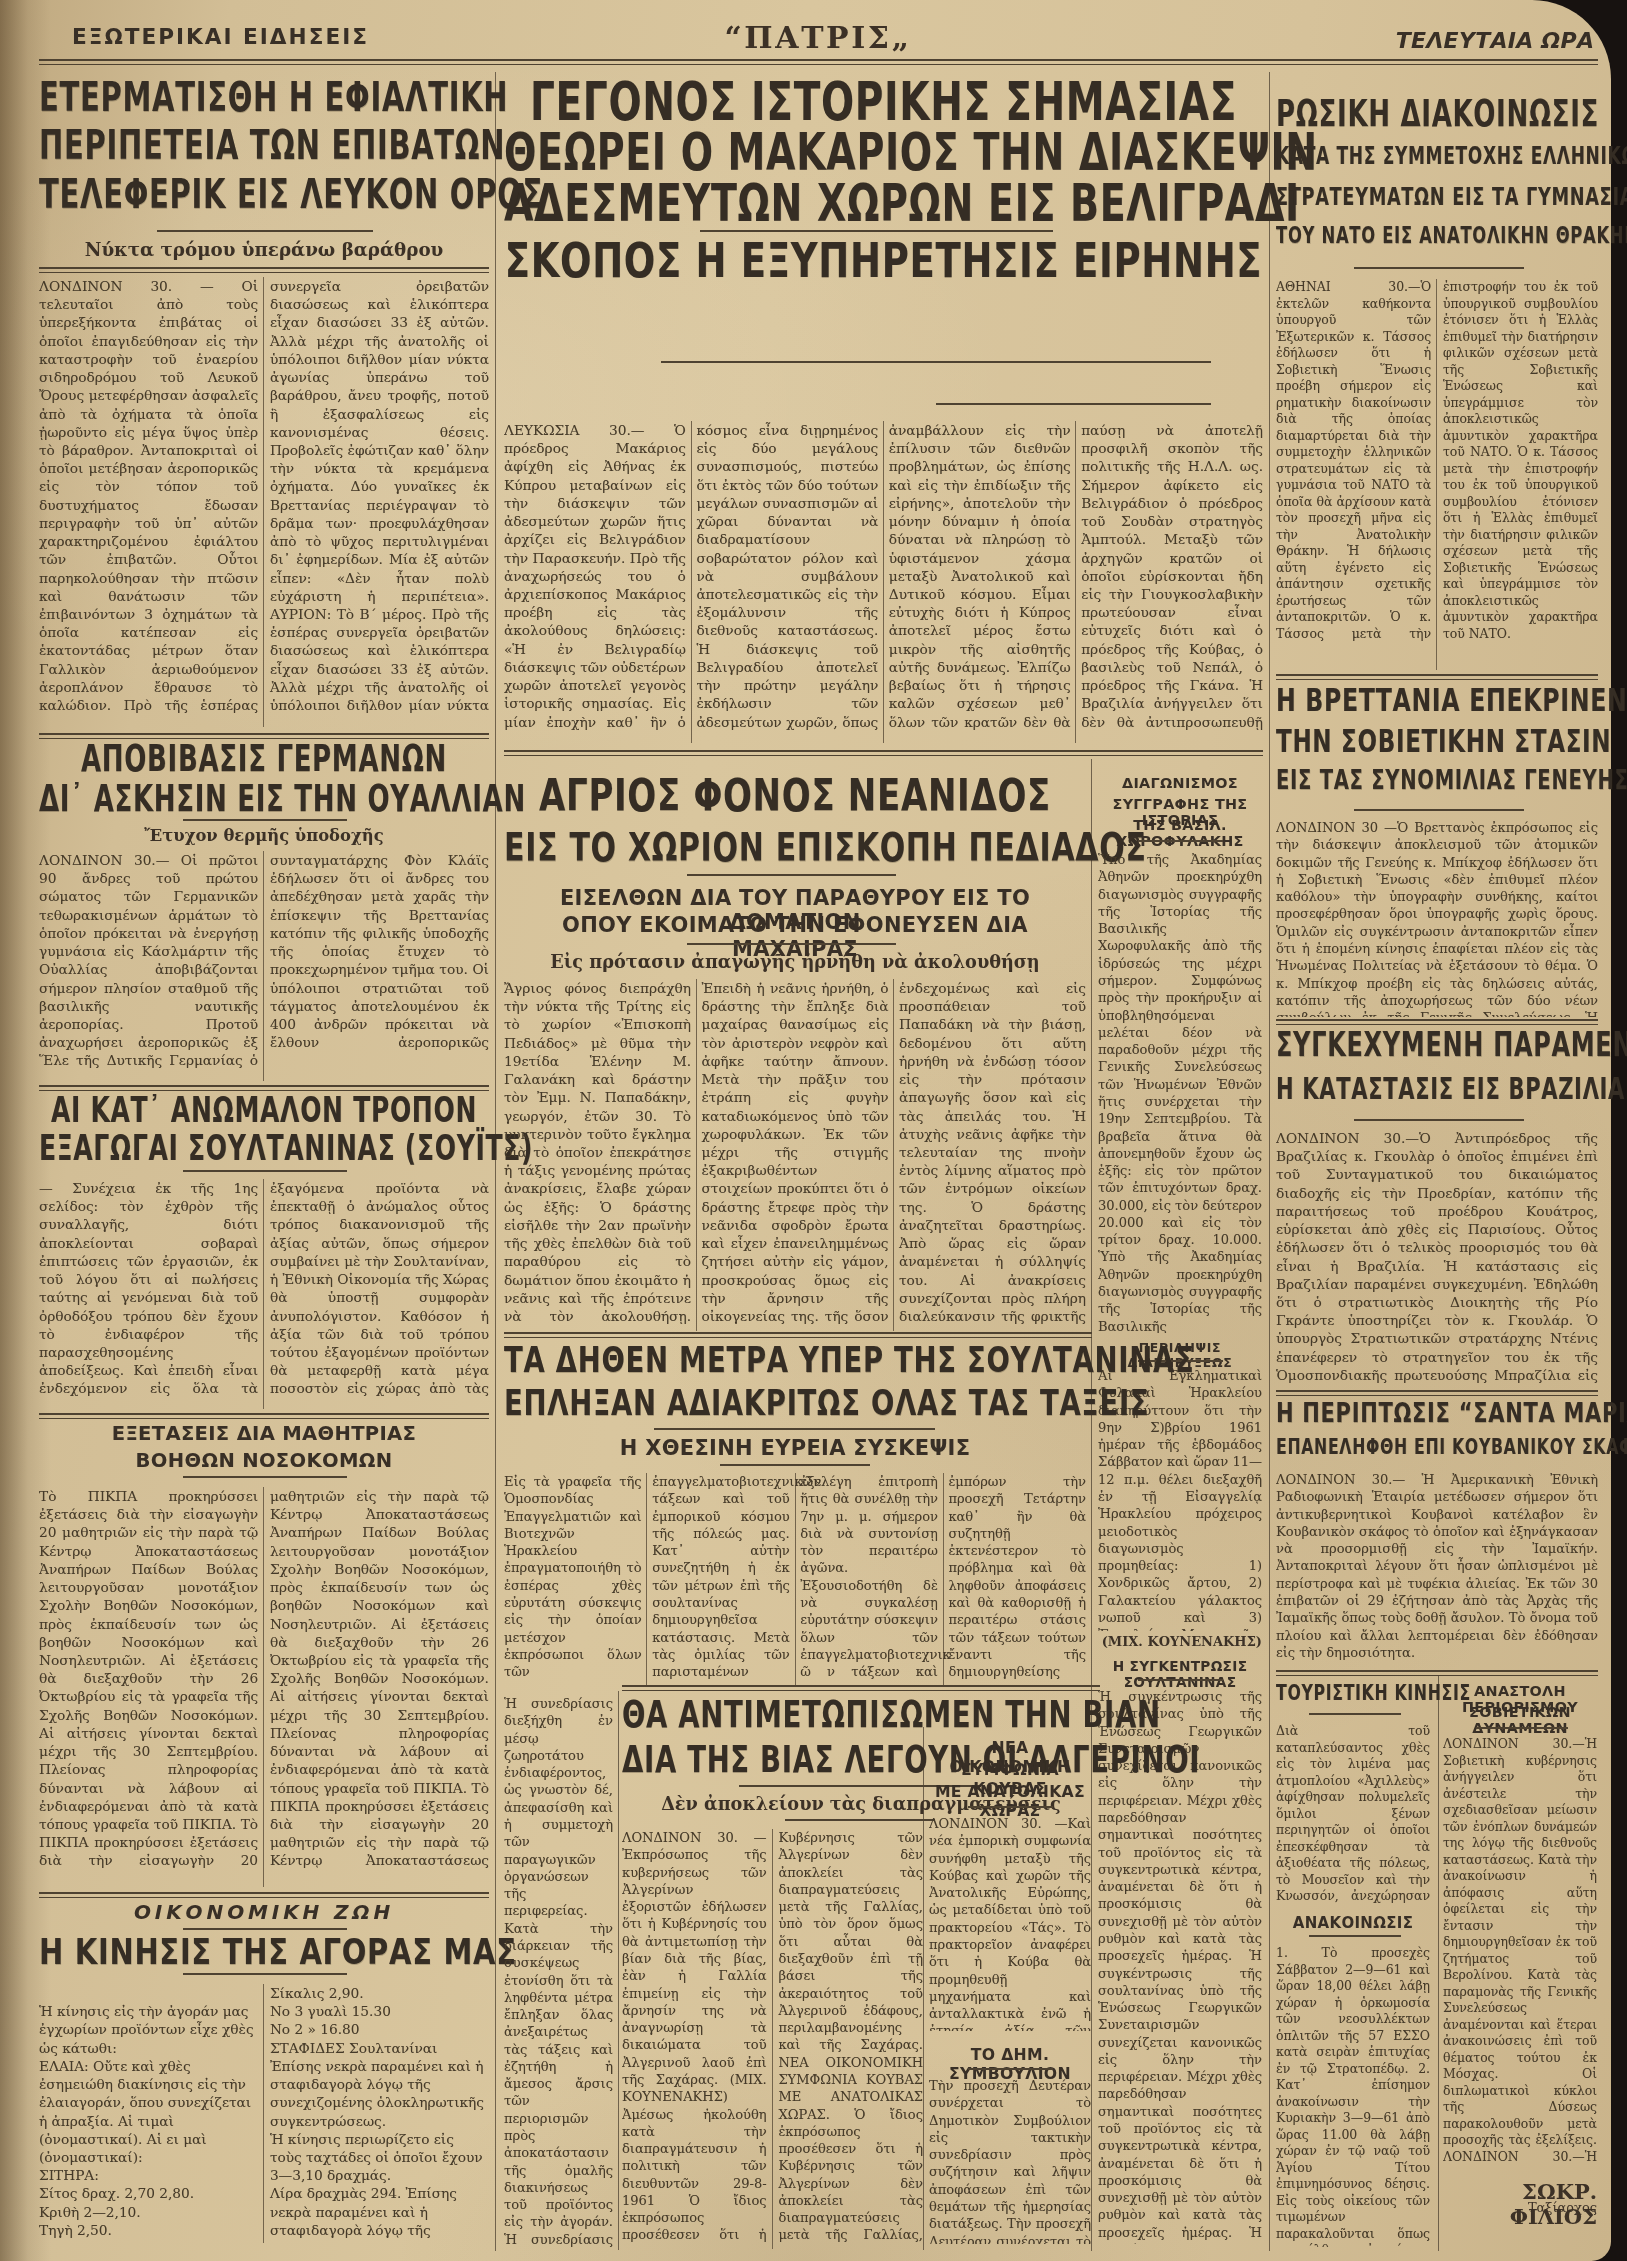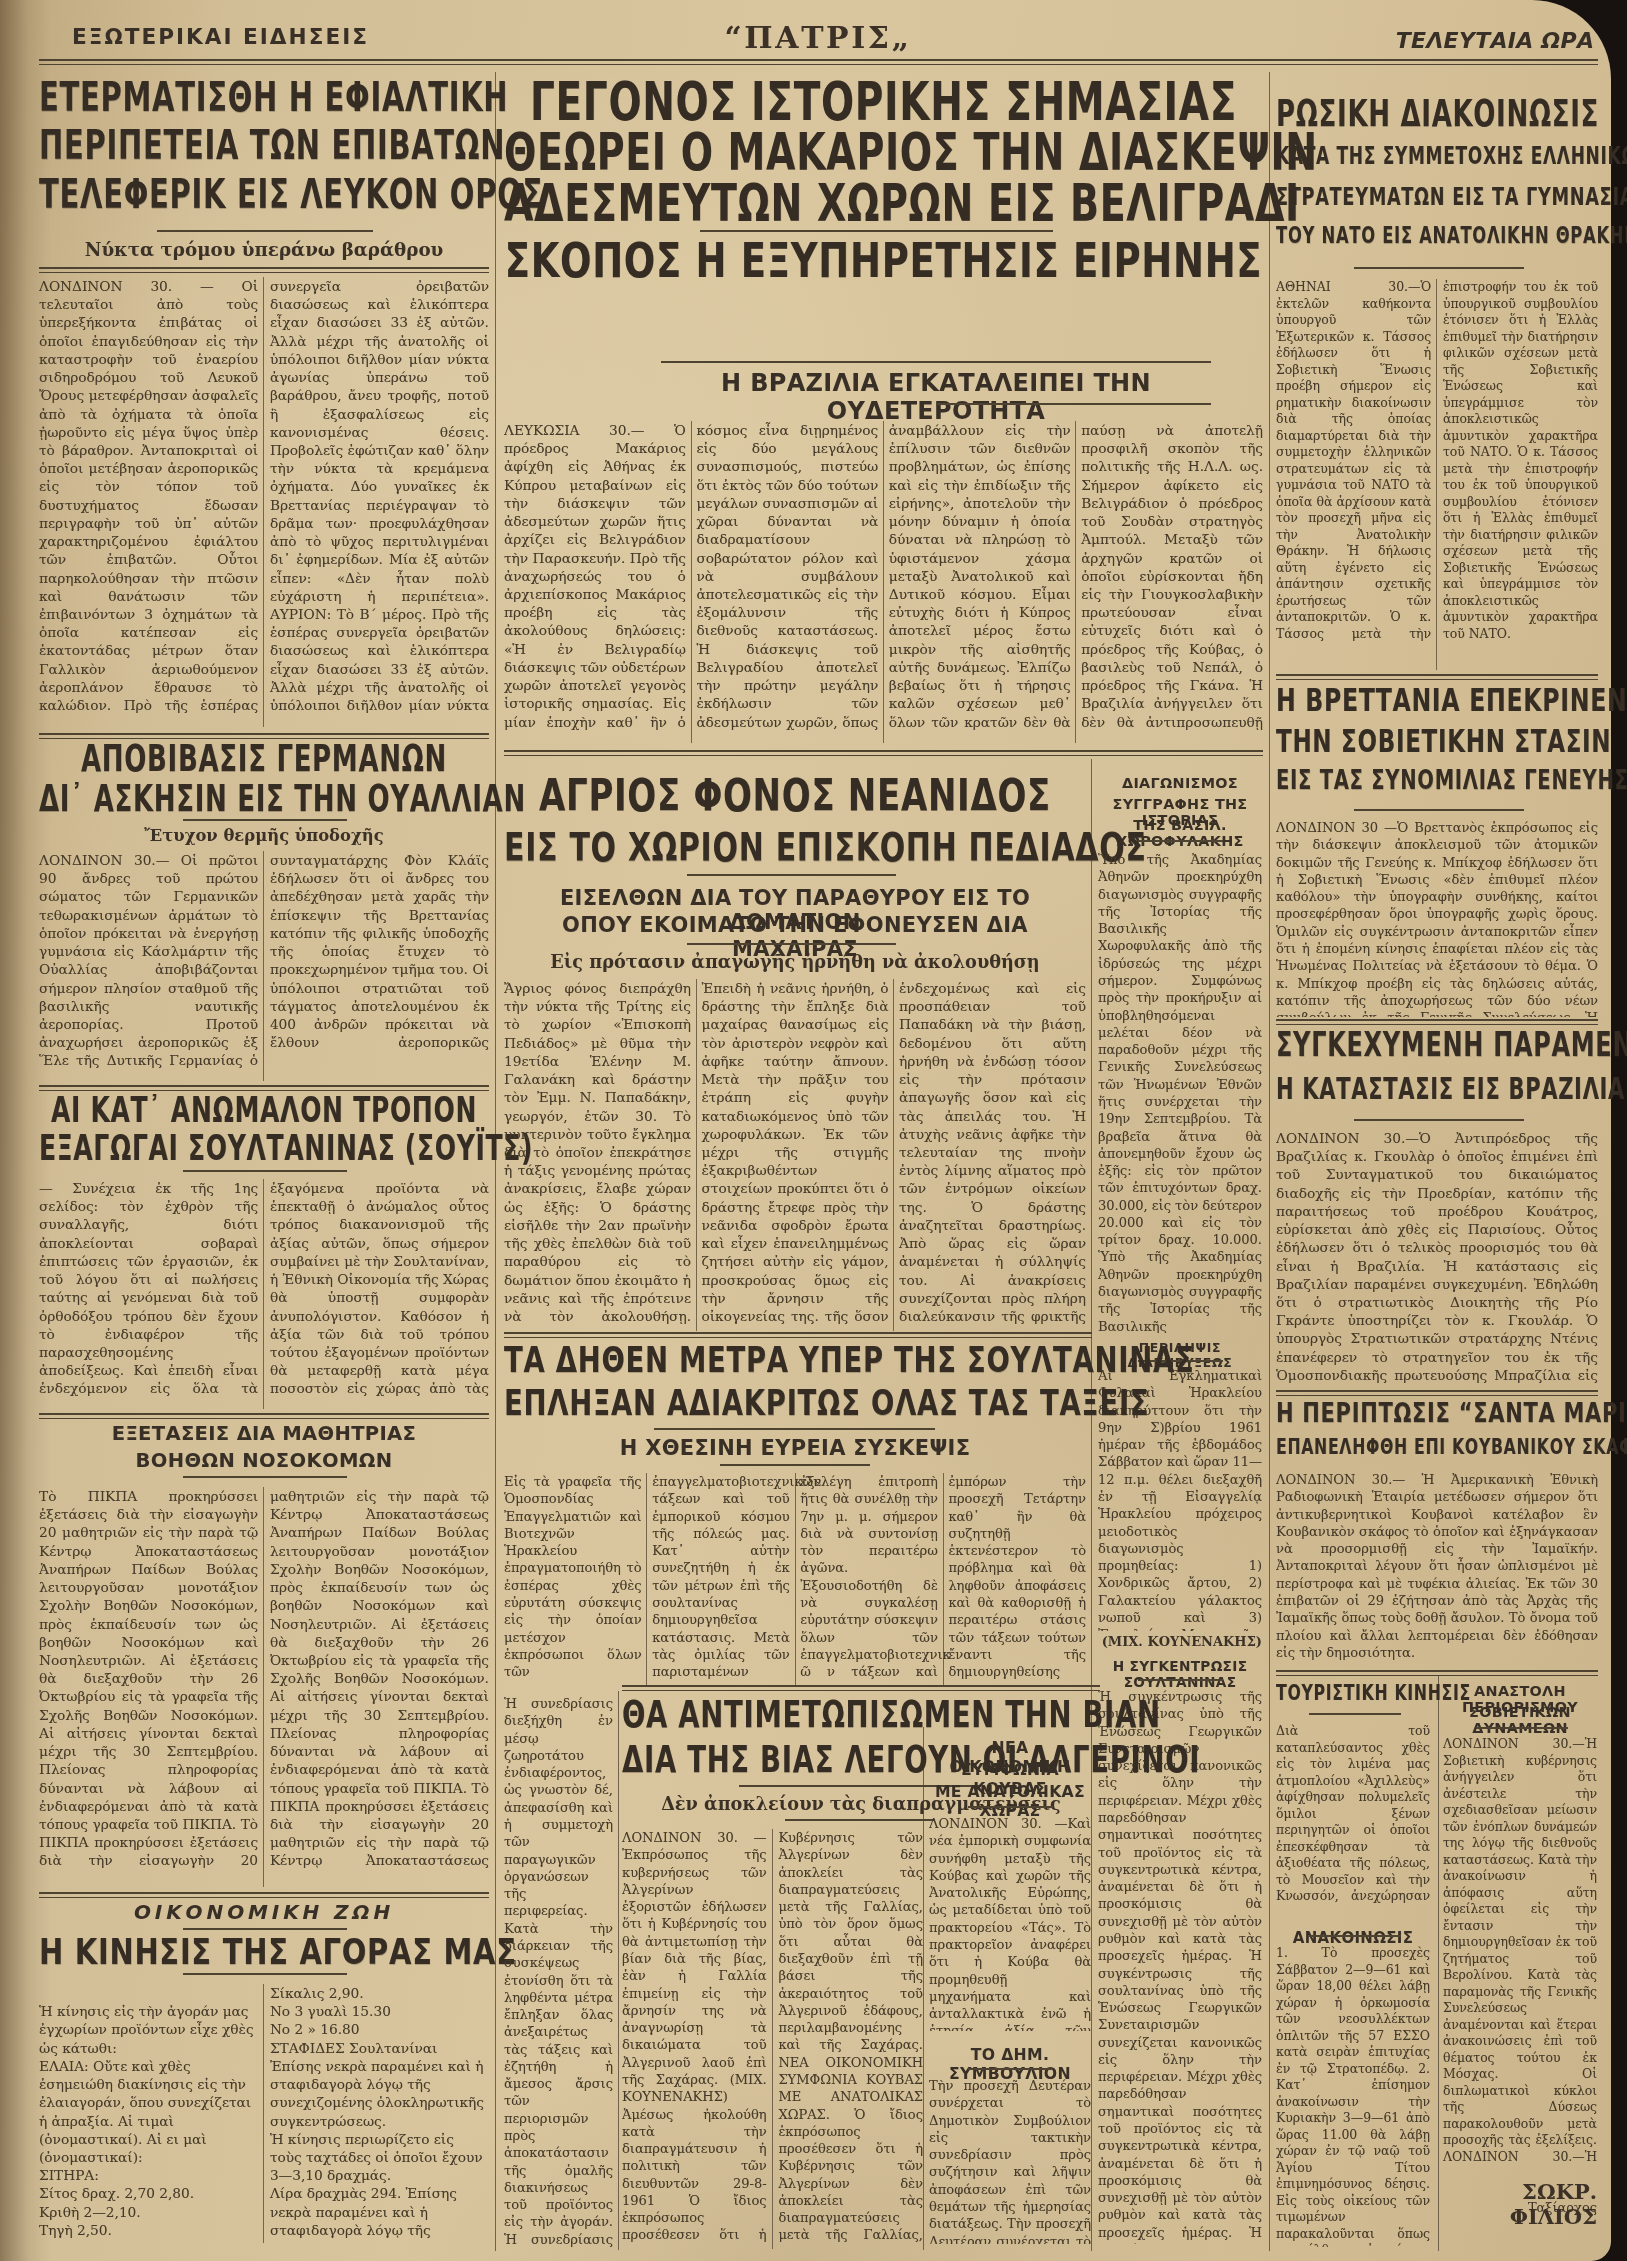"Η ΒΡΑΖΙΛΙΑ ΕΓΚΑΤΑΛΕΙΠΕΙ ΤΗΝ ΟΥΔΕΤΕΡΟΤΗΤΑ" div.abs { html: <div>Η ΒΡΑΖΙΛΙΑ ΕΓΚΑΤΑΛΕΙΠΕΙ ΤΗΝ ΟΥΔΕΤΕΡΟΤΗΤΑ</div> -> none }
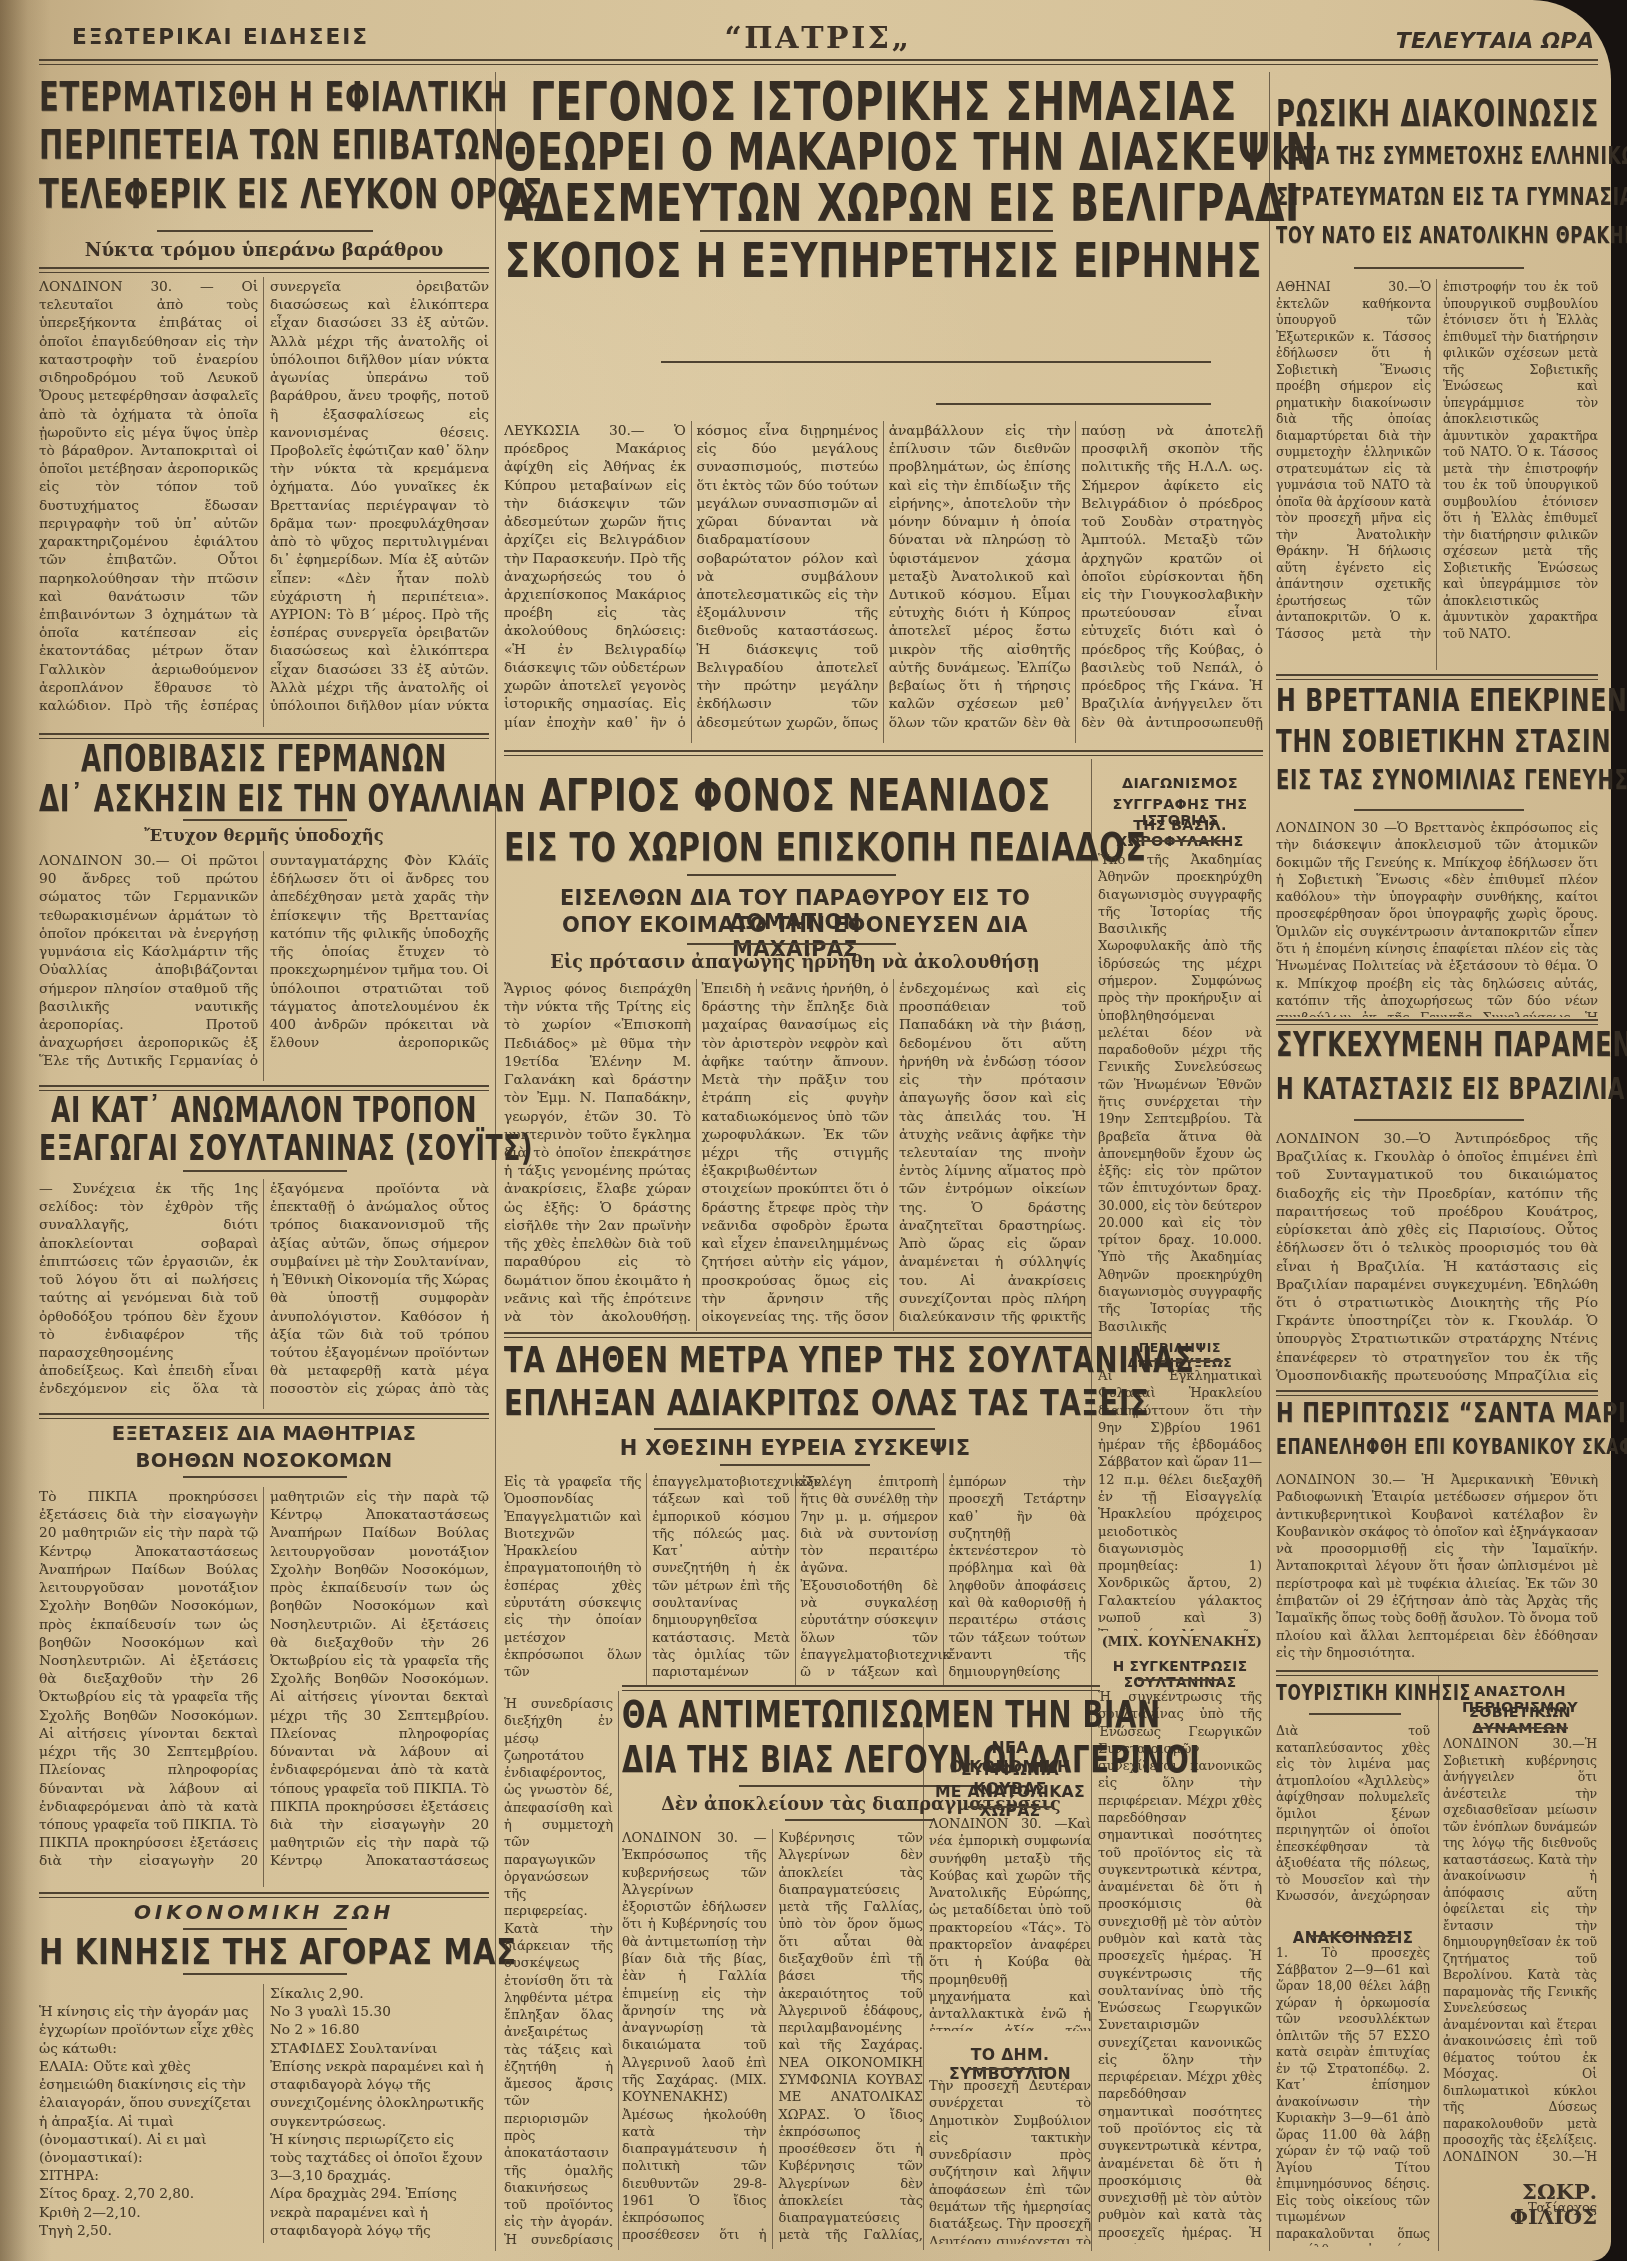"ΑΝΑΚΟΙΝΩΣΙΣ" div.abs { margin-top: 15px -> none }
